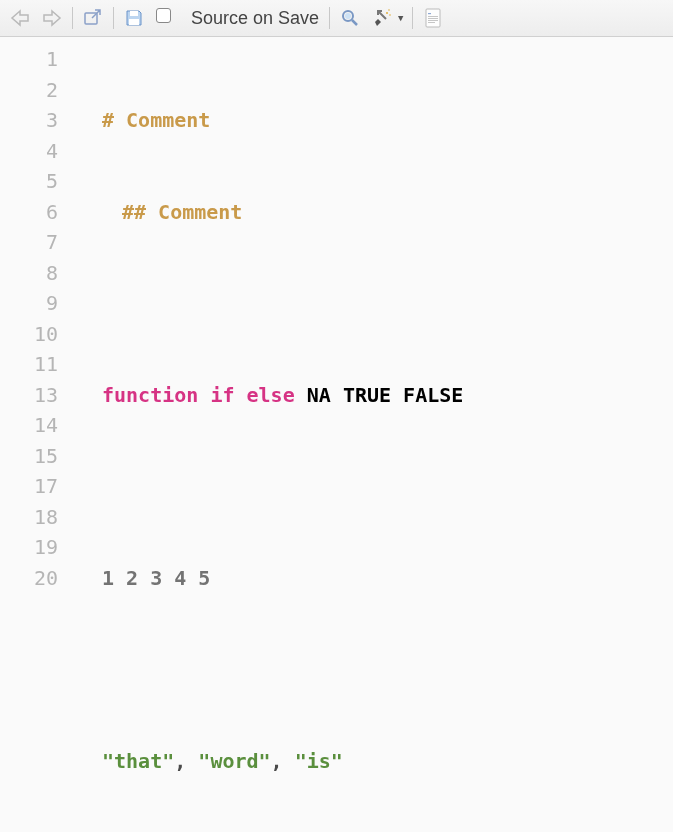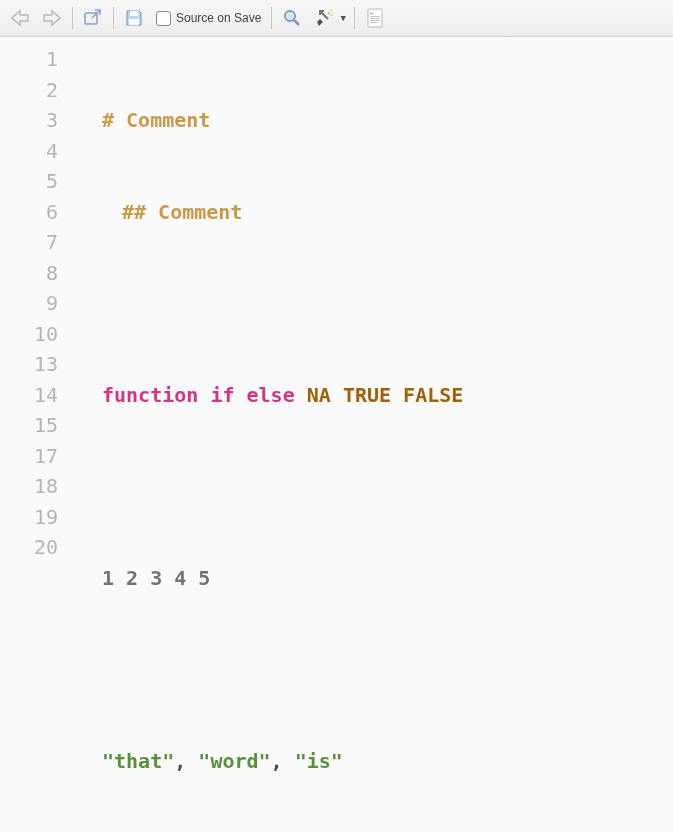"Source on Save" .checkbox-wrap { font-size: 12px -> 18px; gap: 5px -> 20px }
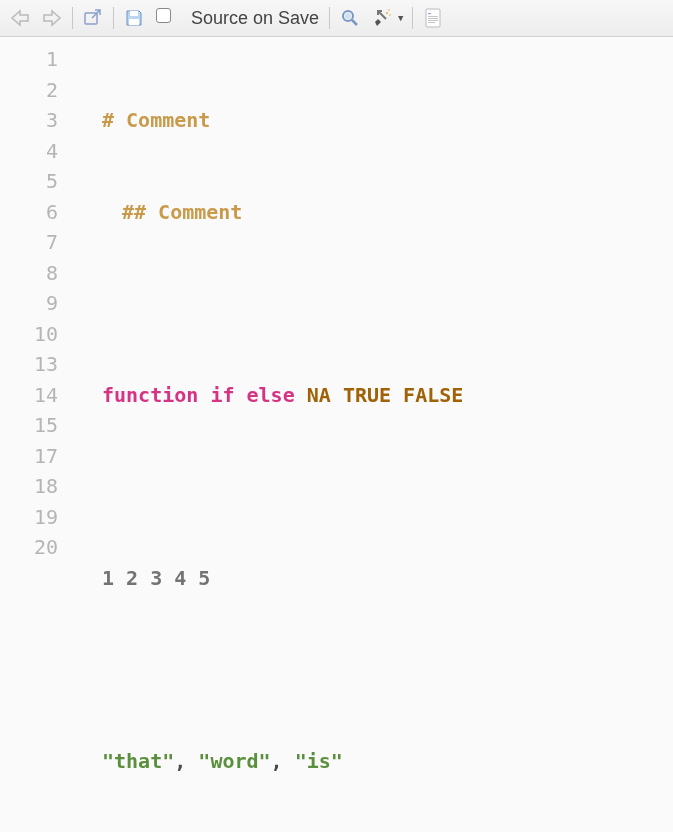"11" div { html: none -> <div>11</div> }
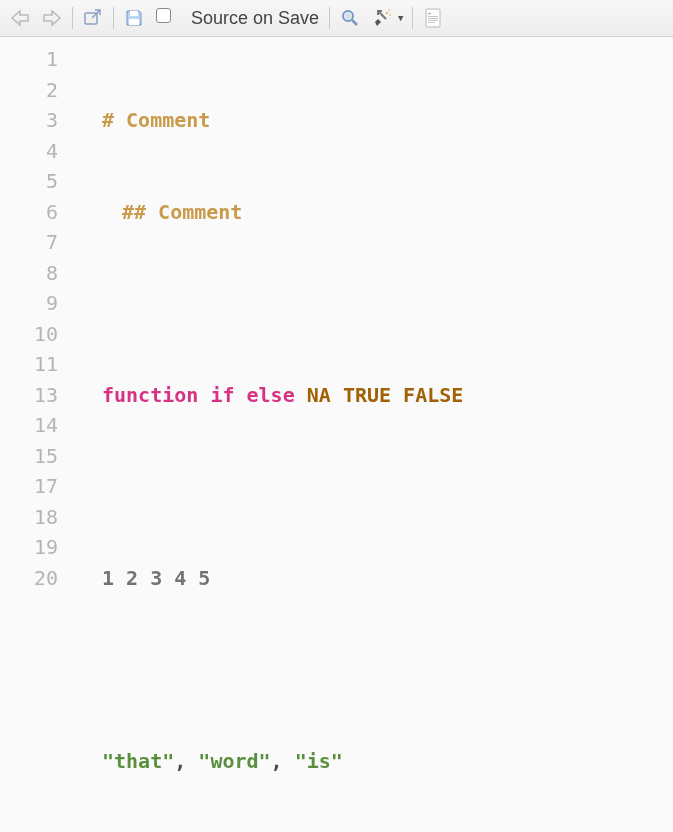"NA" .t-const { color: #a16207 -> #000000 }
